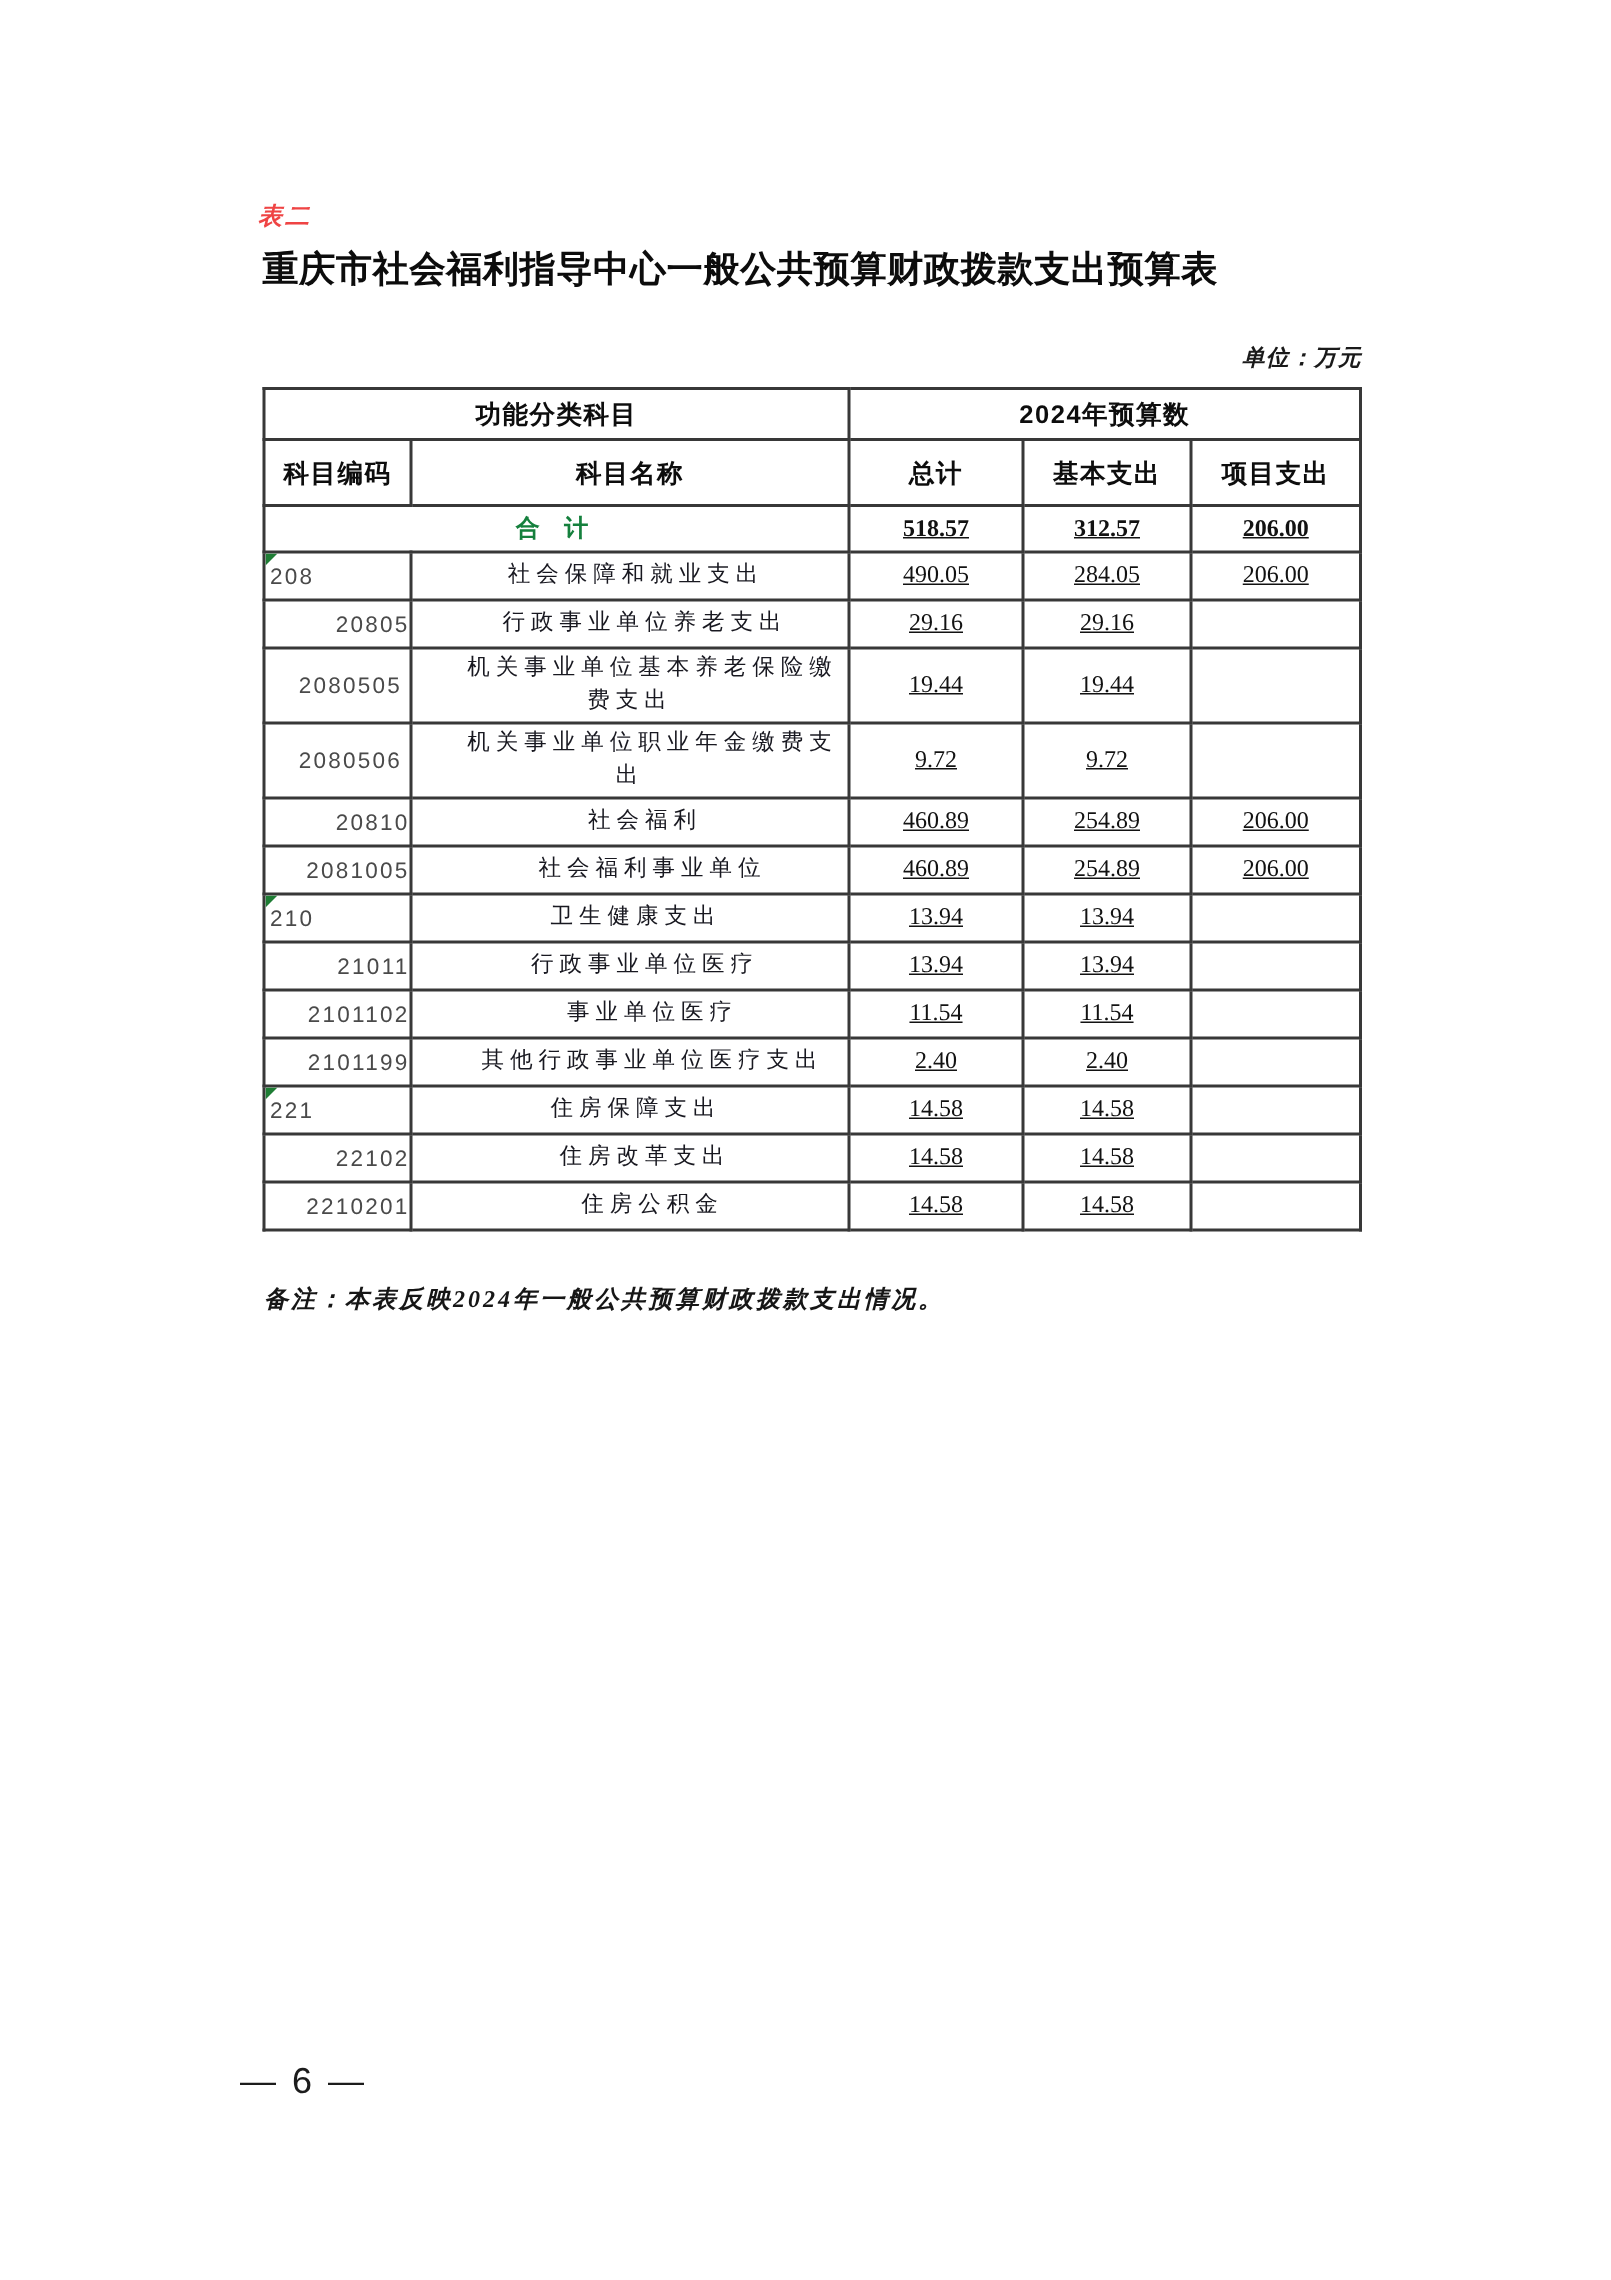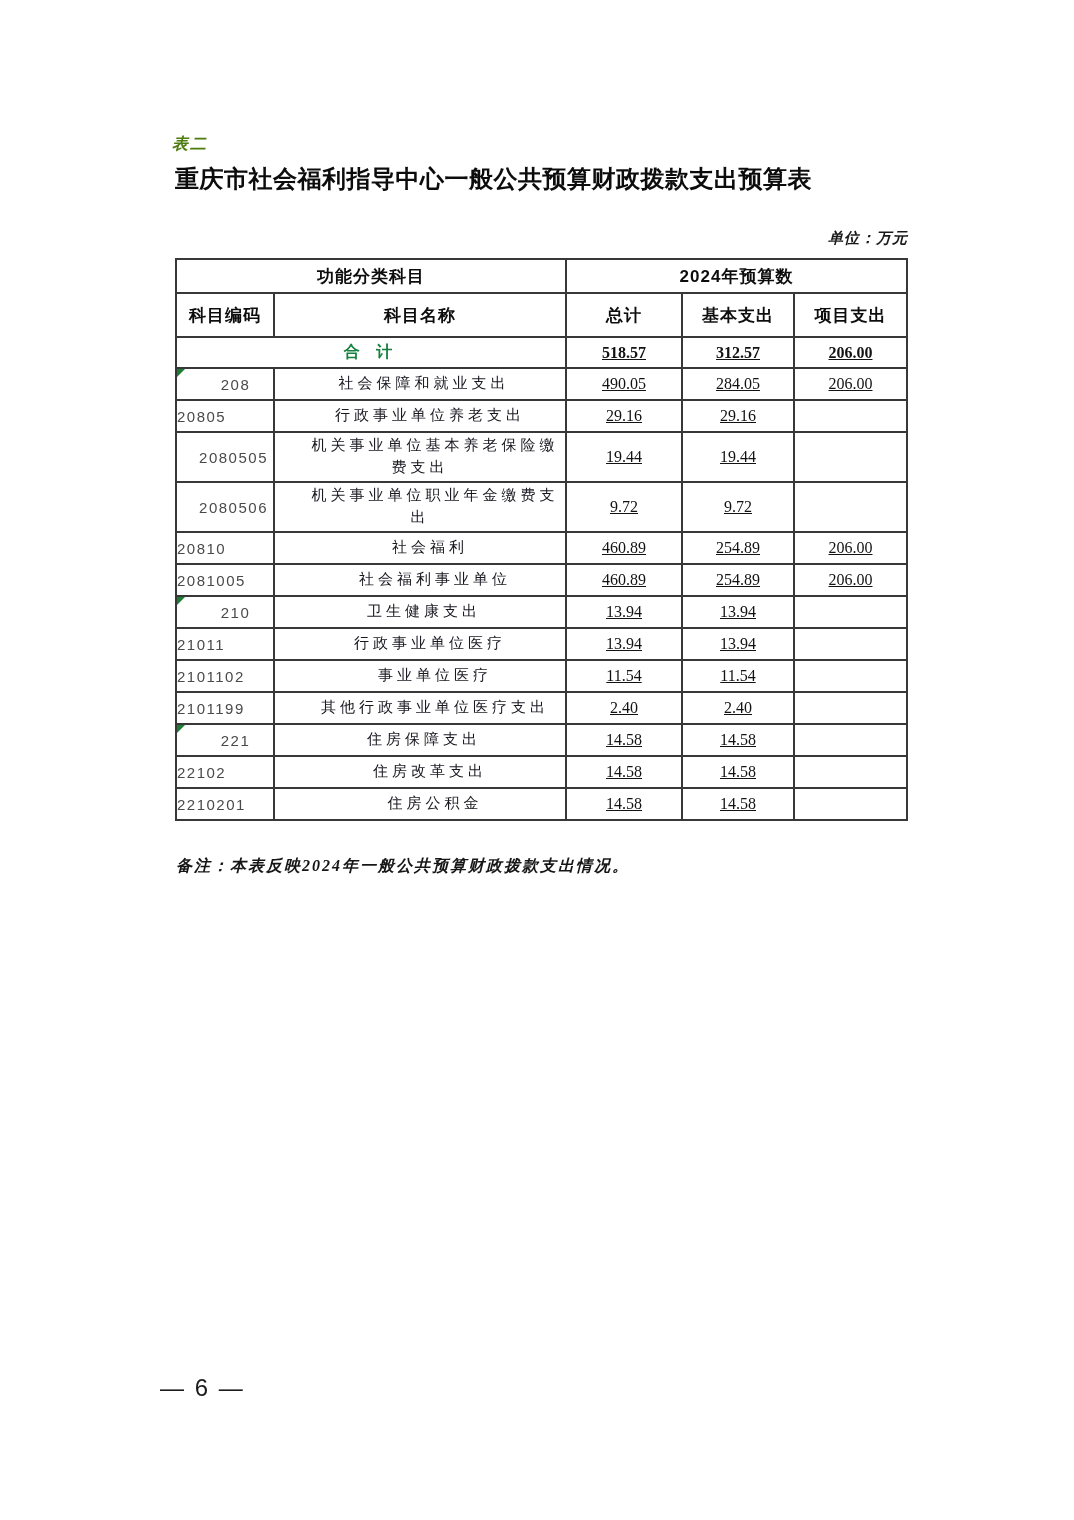"表二" .tbl-label { color: #4d7c0f -> #ef4444 }
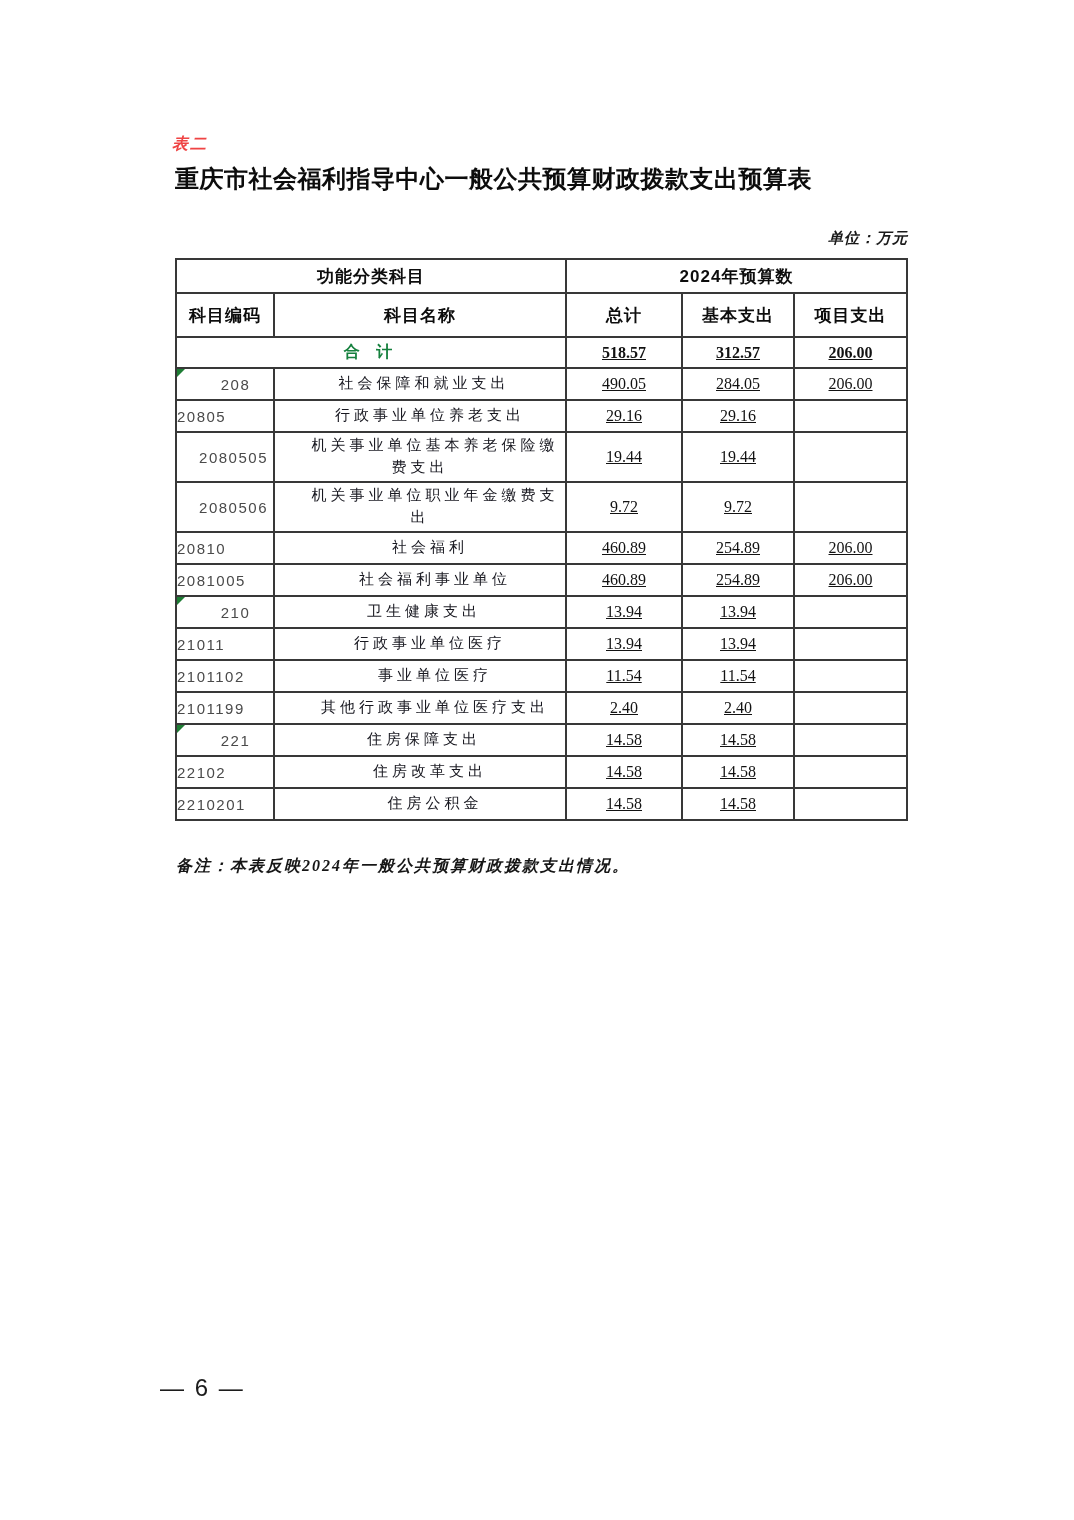"208" td.code.align-left { padding-left: 21px -> 3px; text-align: center -> left }
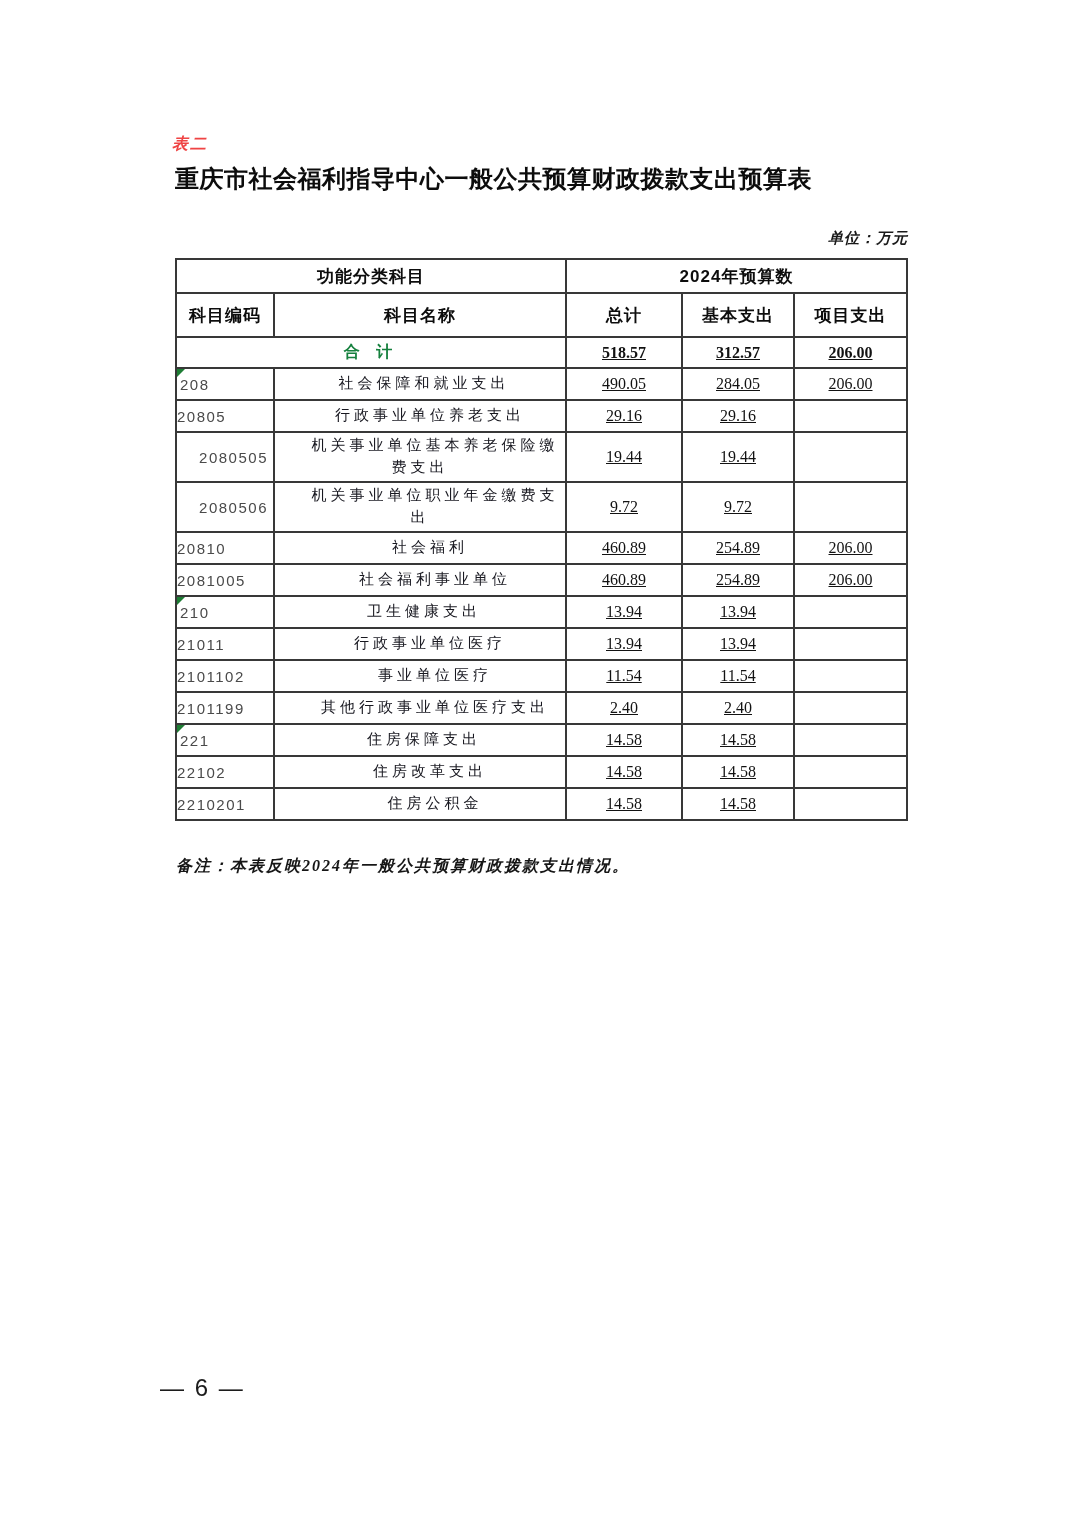"20805" td.code.align-center { text-align: left -> right }
